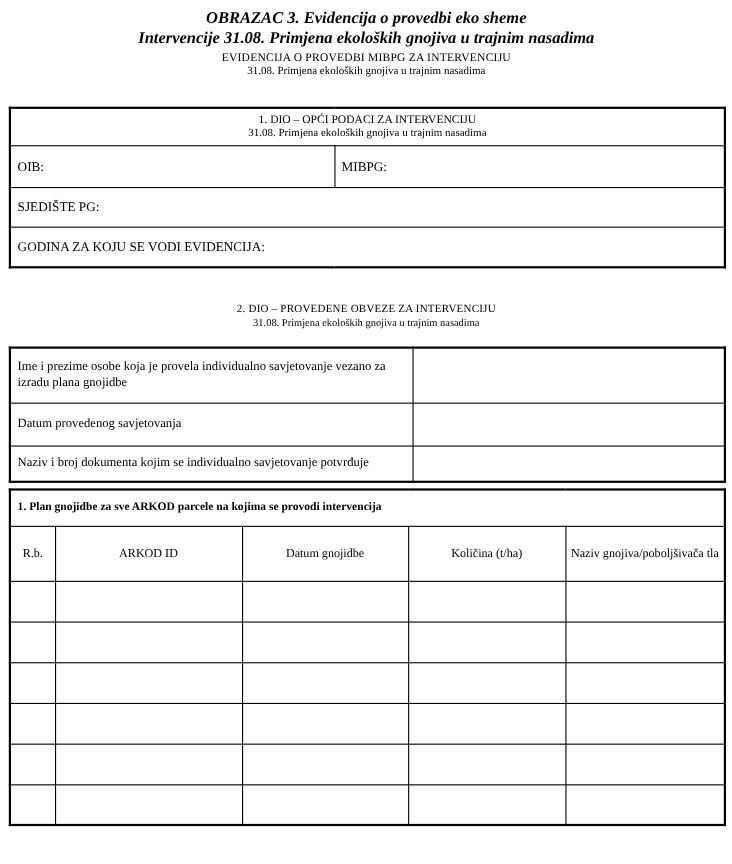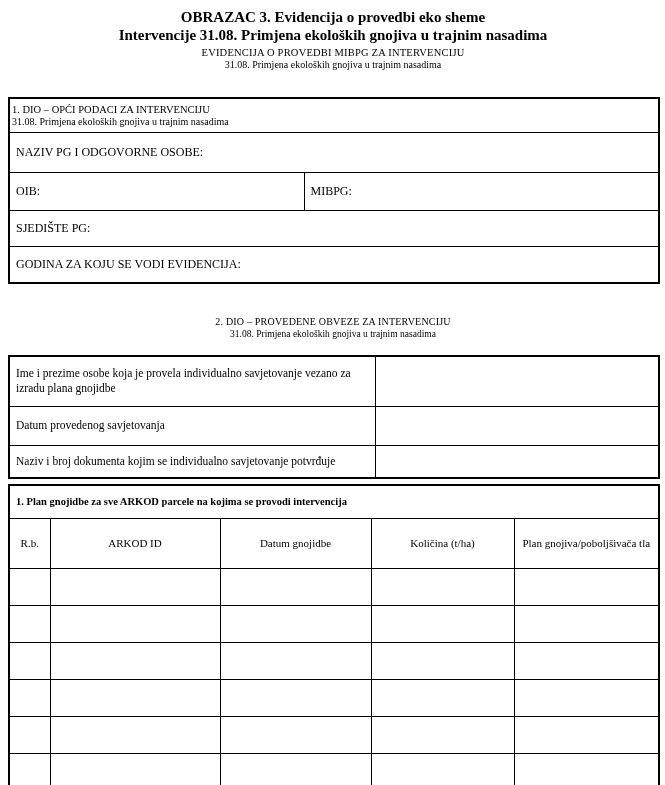"OBRAZAC 3. Evidencija o provedbi" .title-main { font-style: none -> italic }
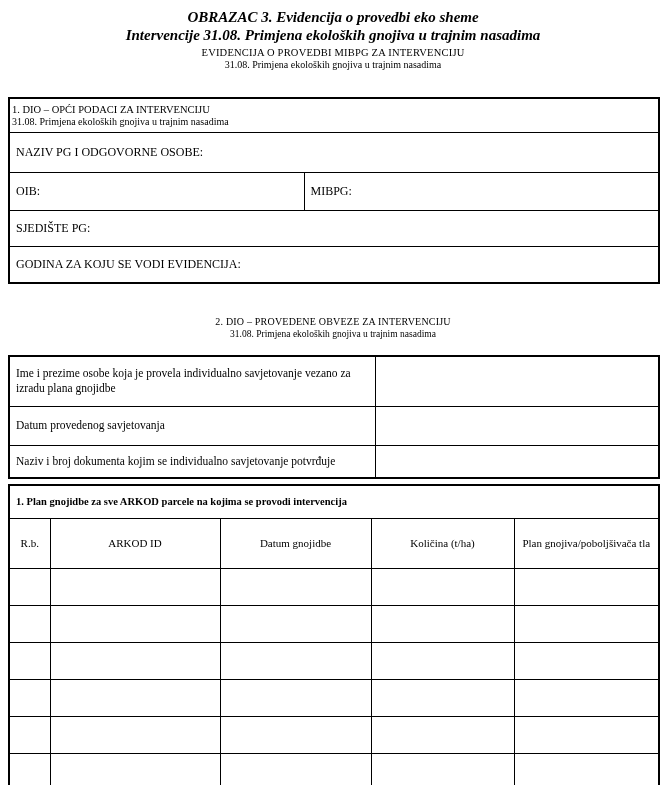"1. DIO – OPĆI PODACI" .t1 .hdr-cell { text-align: left -> center }
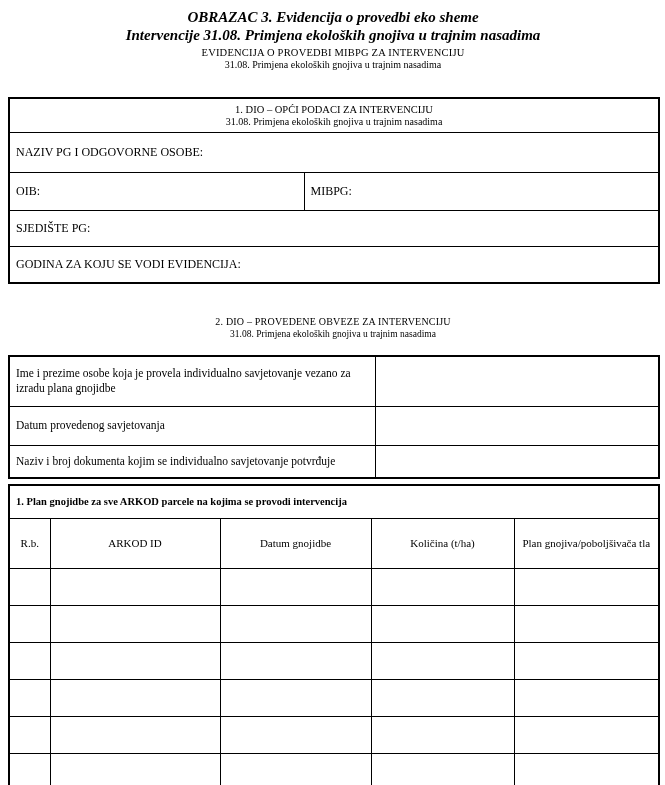"NAZIV PG I ODGOVORNE OSOBE:" tr.row-naziv { html: <tr> <td>NAZIV PG I ODGOVORNE OSOBE:</td> </tr> -> none }
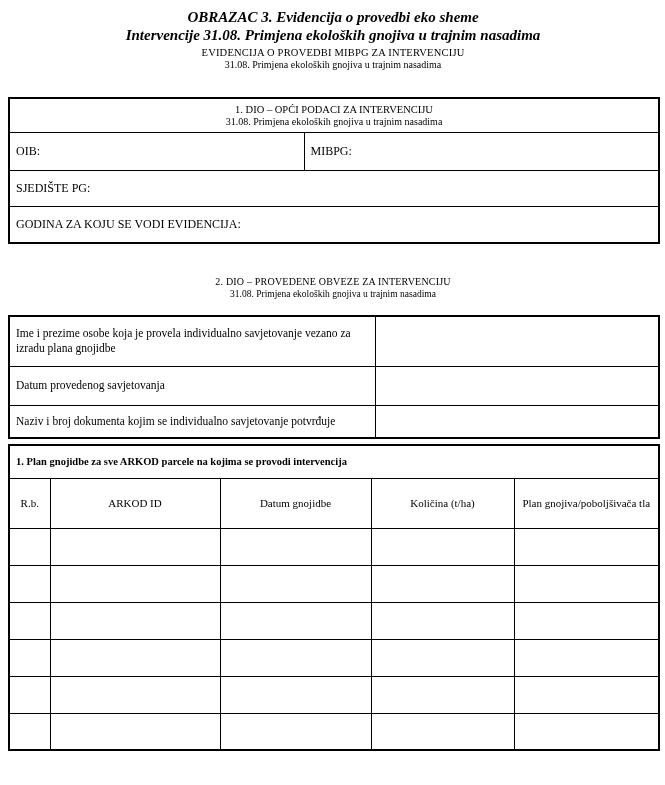"Plan gnojiva/poboljšivača tla" th { text: Plan -> Naziv }
